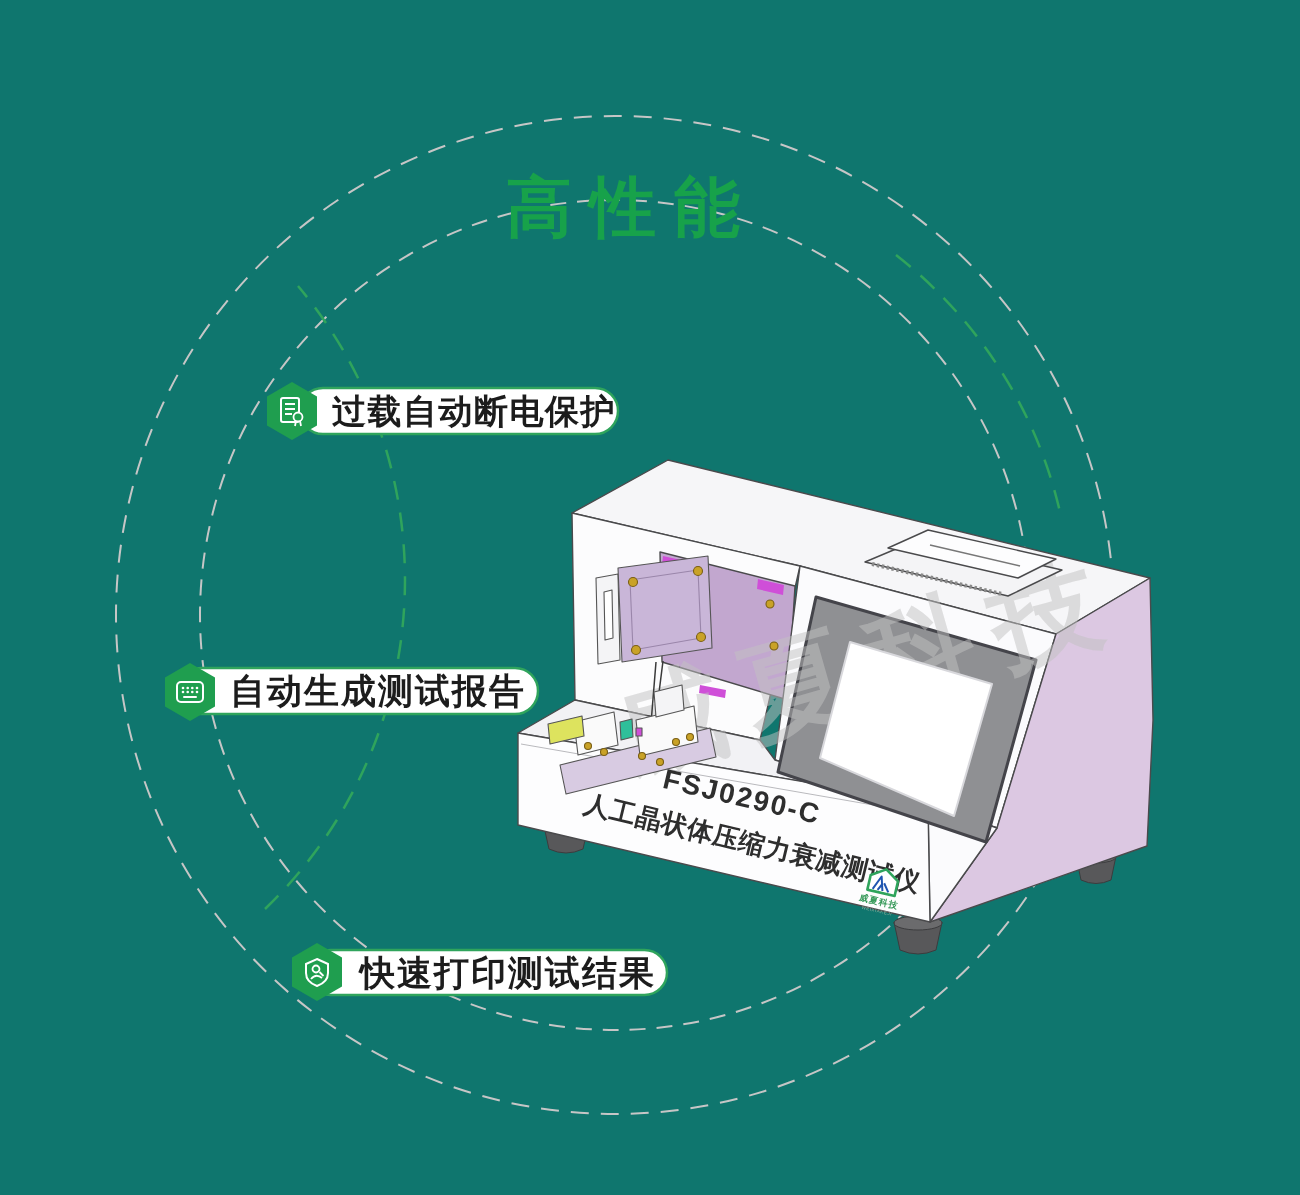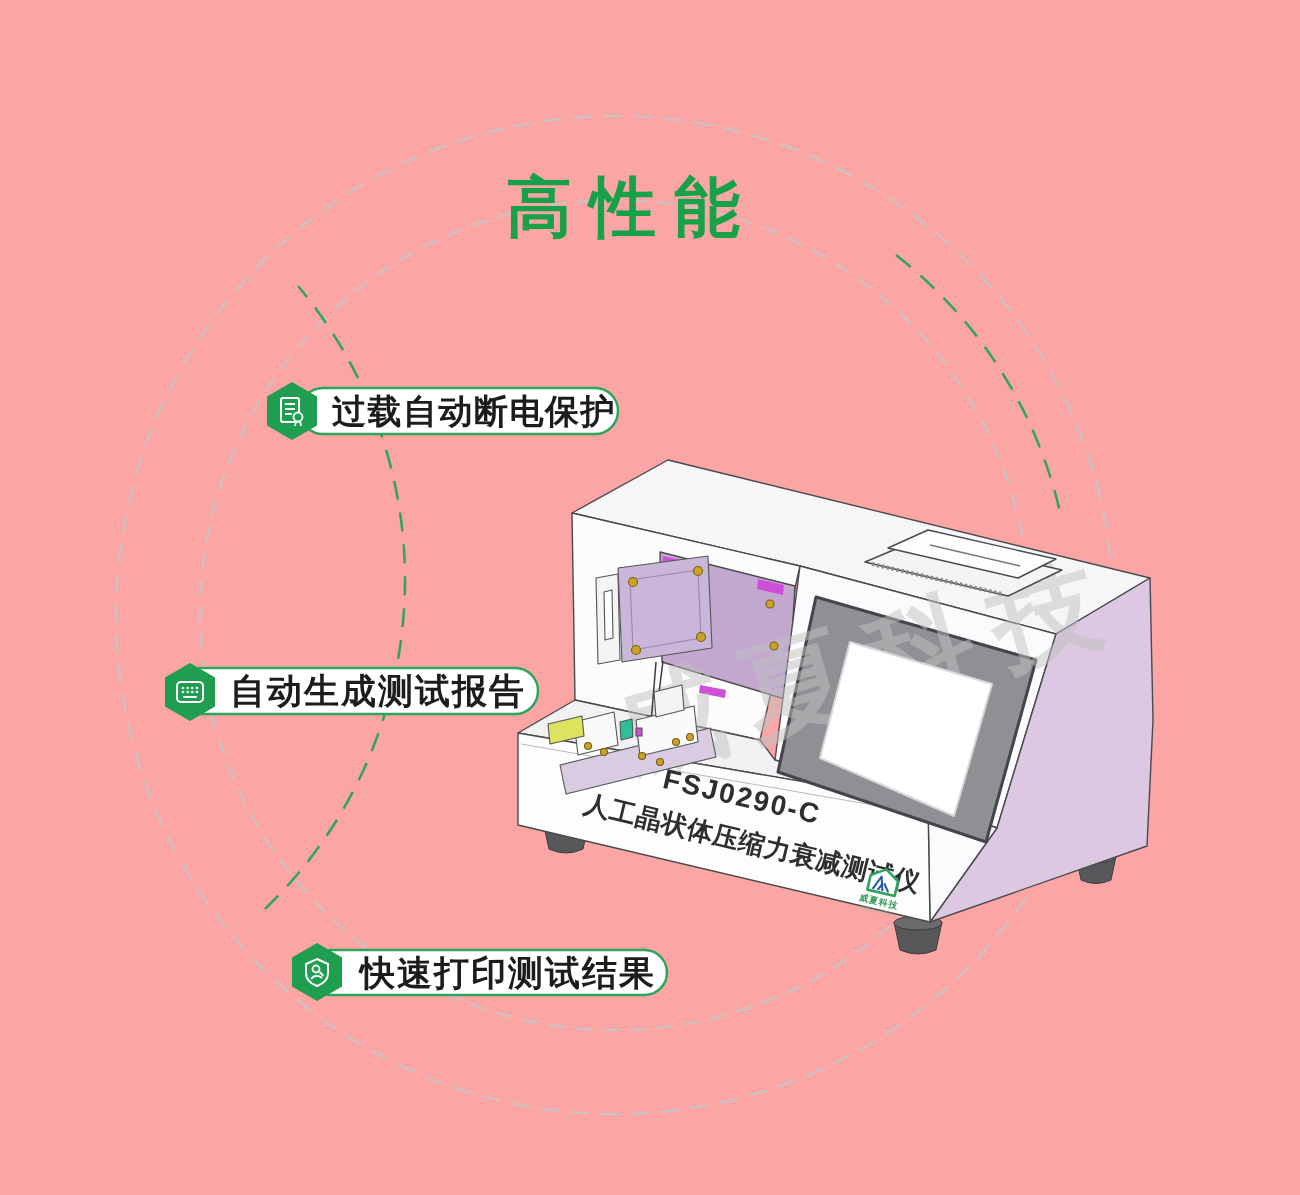"高性能" .stage { background: #fca5a5 -> #0f766e }
